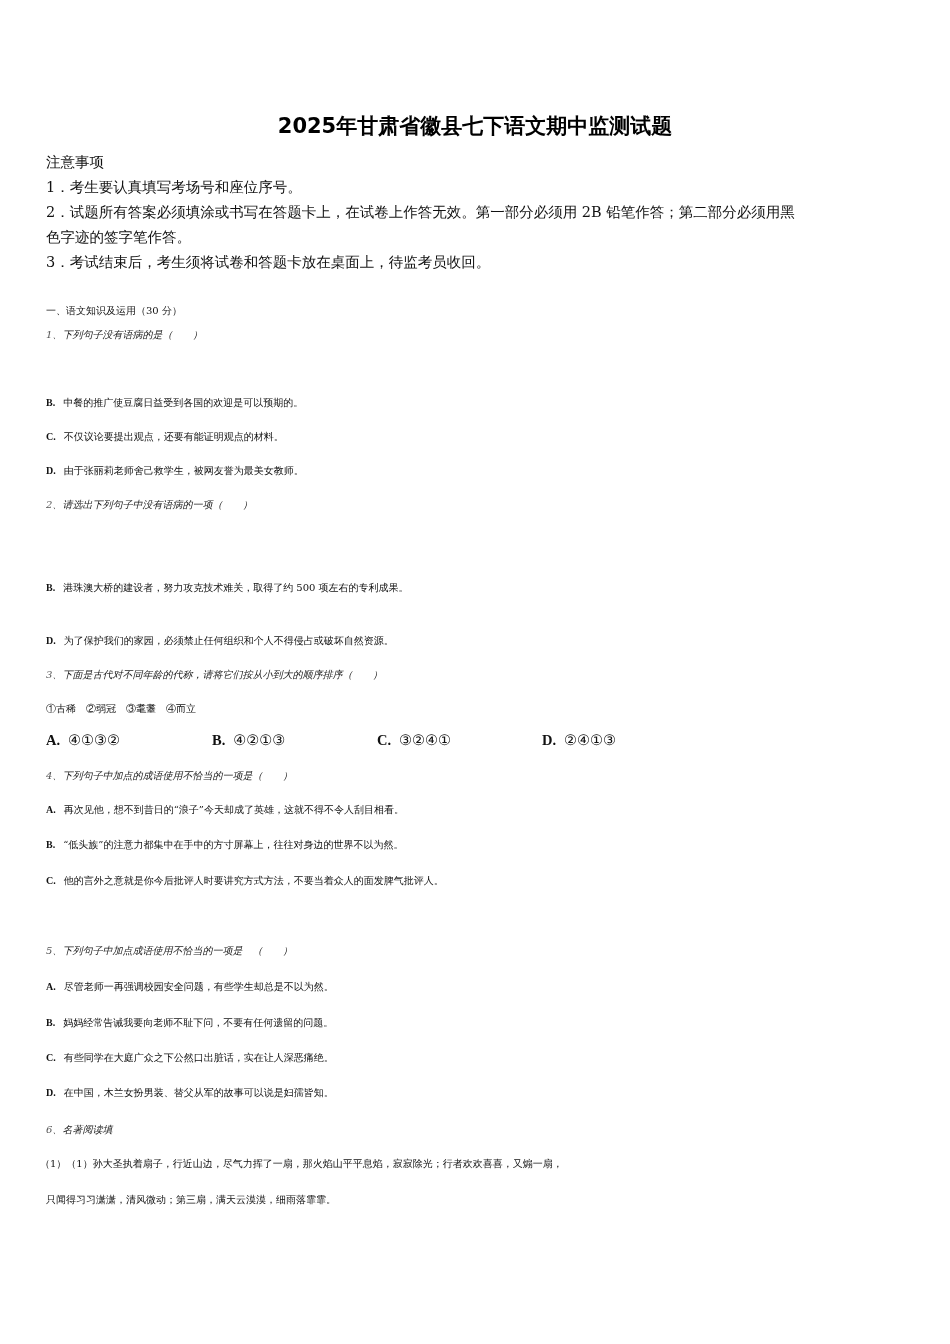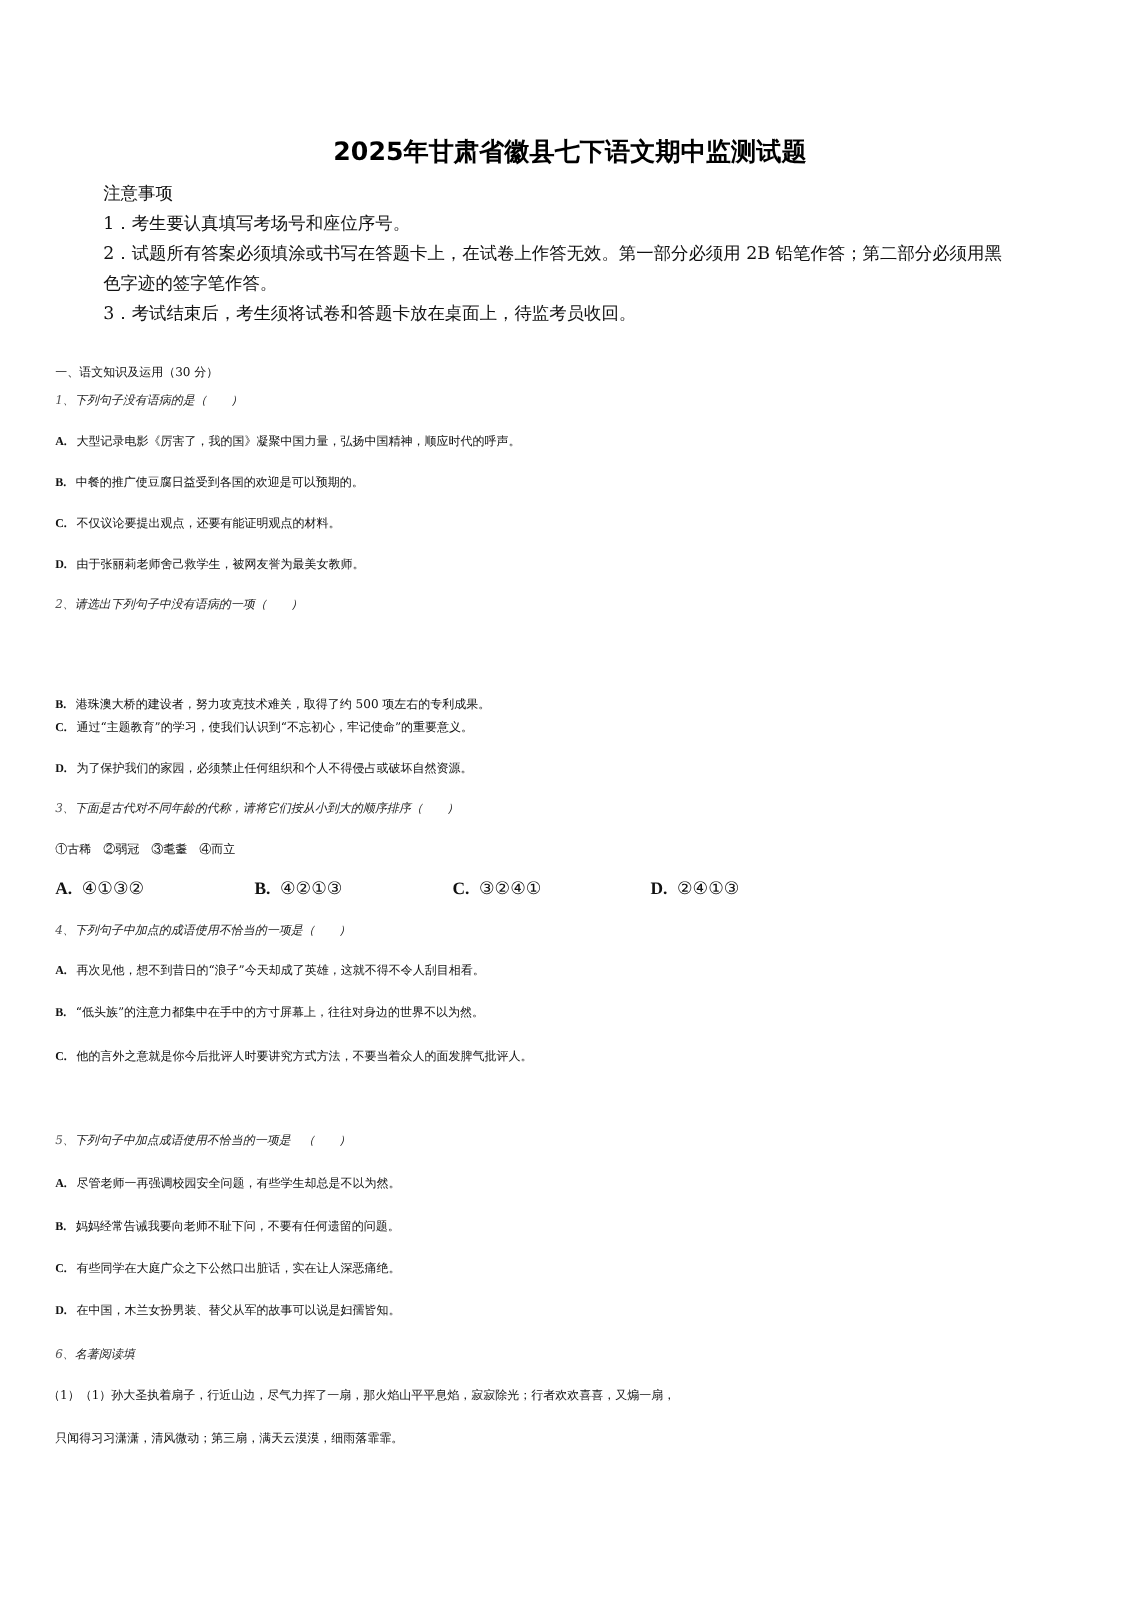"注意事项" .notice { margin-left: 40px -> none }
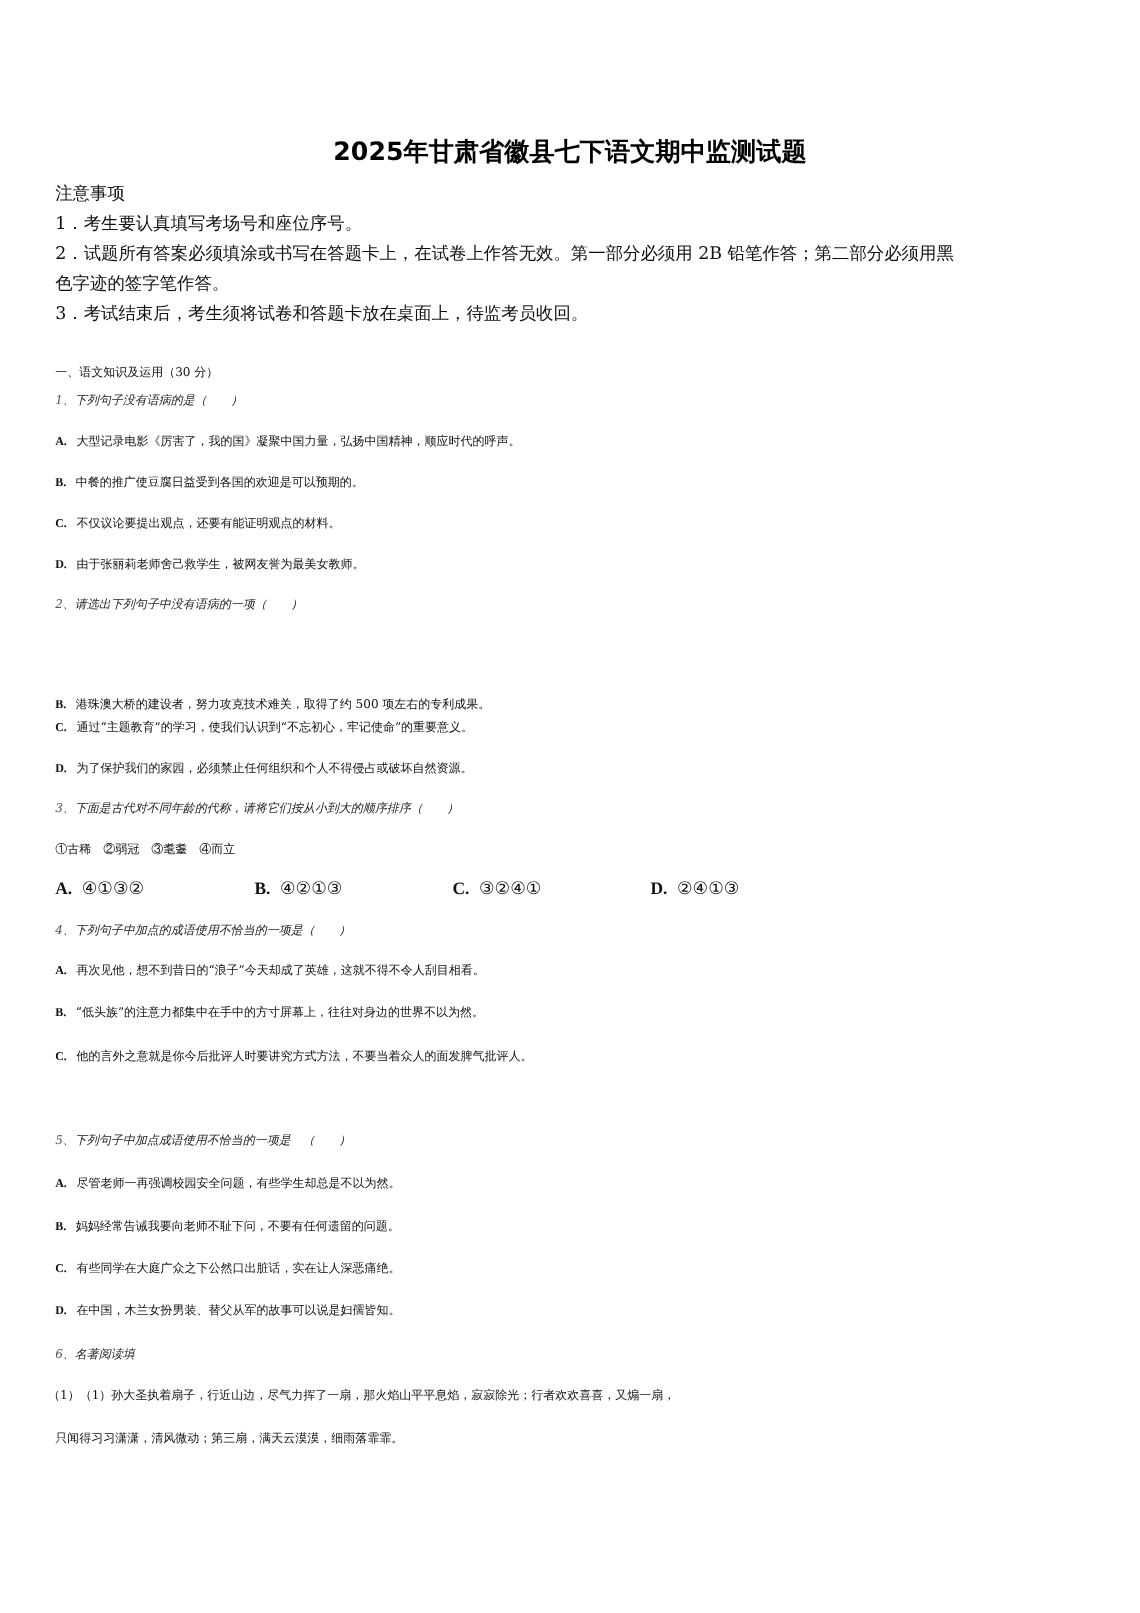"A. 大型记录电影《厉害了，我的国》凝聚中国力量，弘扬中国精神，顺应时代的呼声。" div.line { html: <div> <span>A.</span><span>大型记录电影《厉害了，我的国》凝聚中国力量，弘扬中国精神，顺应时代的呼声。</span> </div> -> none }
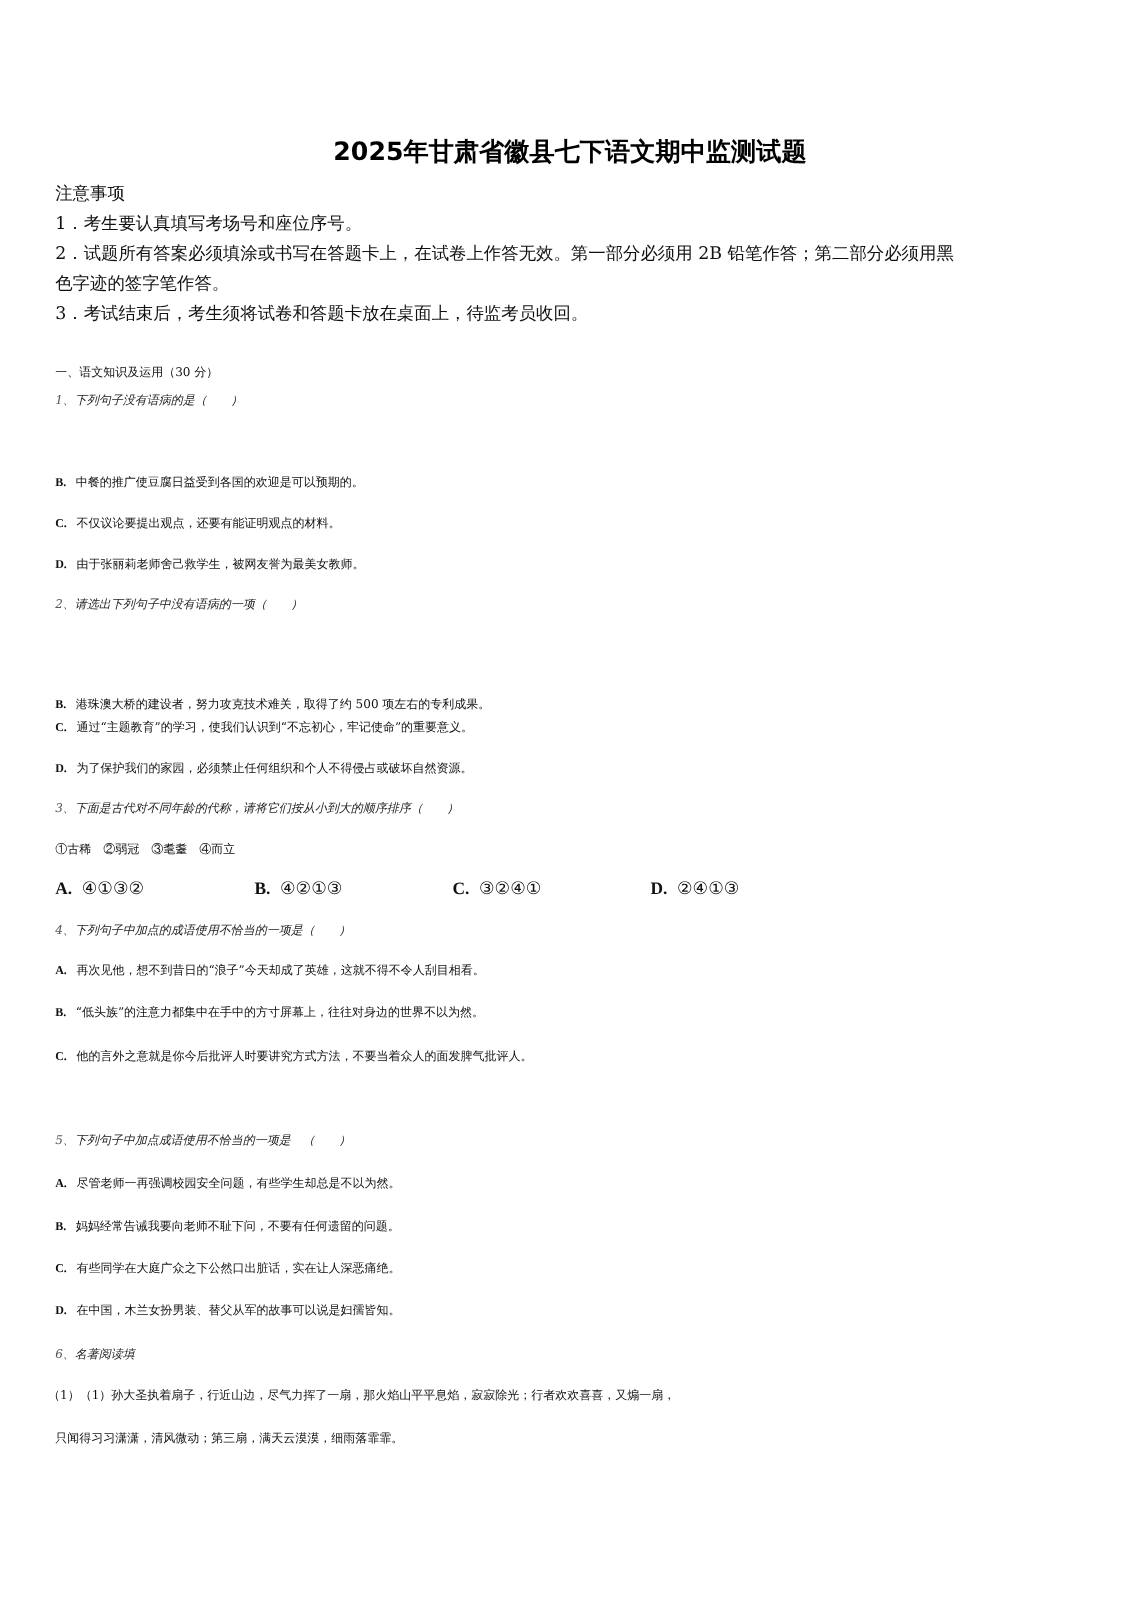"C. 通过“主题教育”的学习，使我们认识到“不忘初心，牢记使命”的重要意义。" div.line { html: <div> <span>C.</span><span>通过“主题教育”的学习，使我们认识到“不忘初心，牢记使命”的重要意义。</span> </div> -> none }
